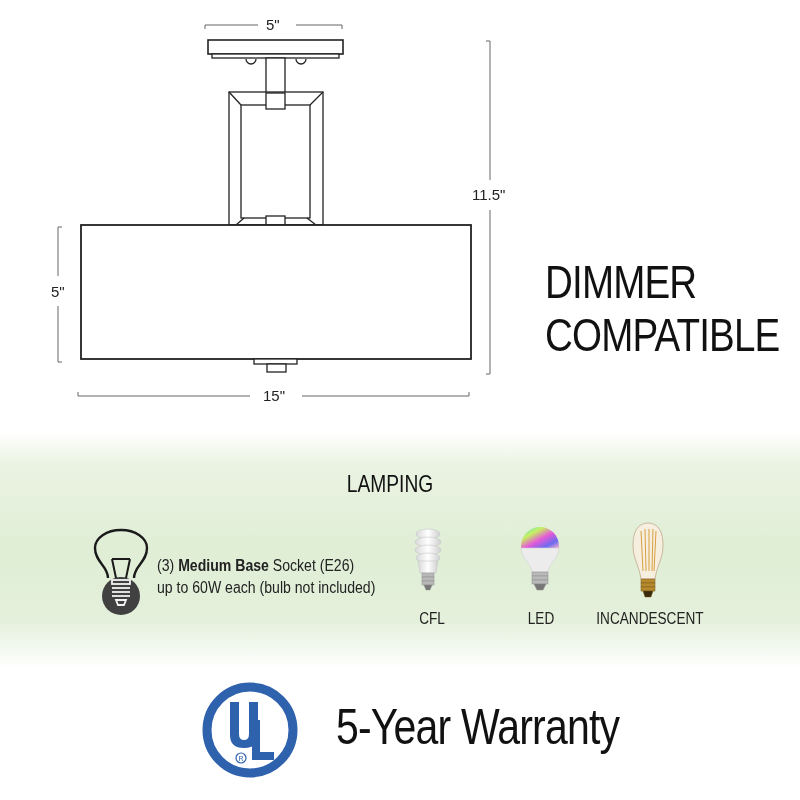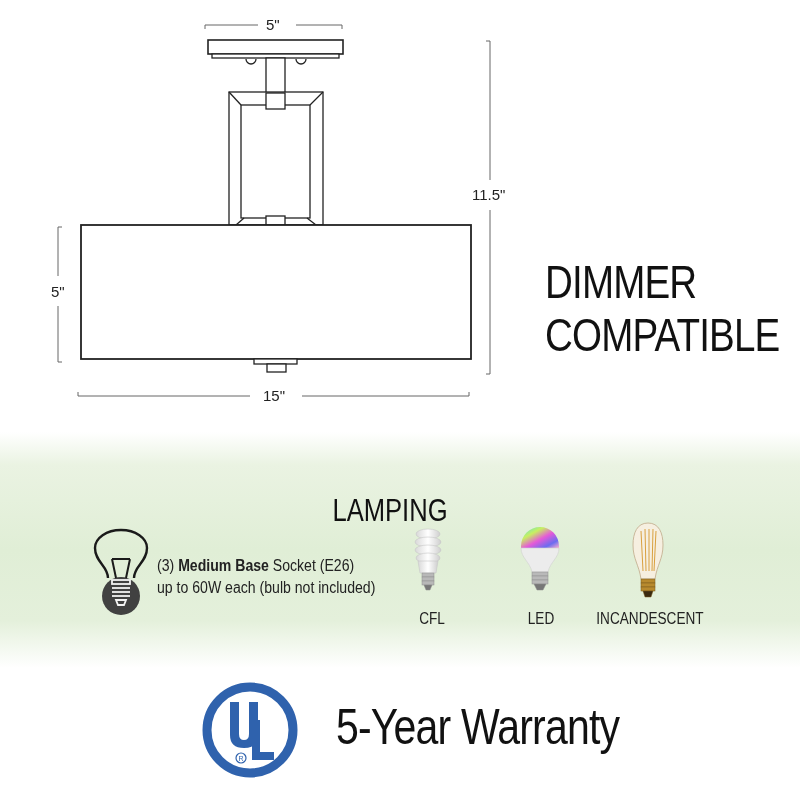"LAMPING" #lamping-title { font-size: 32px -> 24px; margin-top: 22px -> none }
